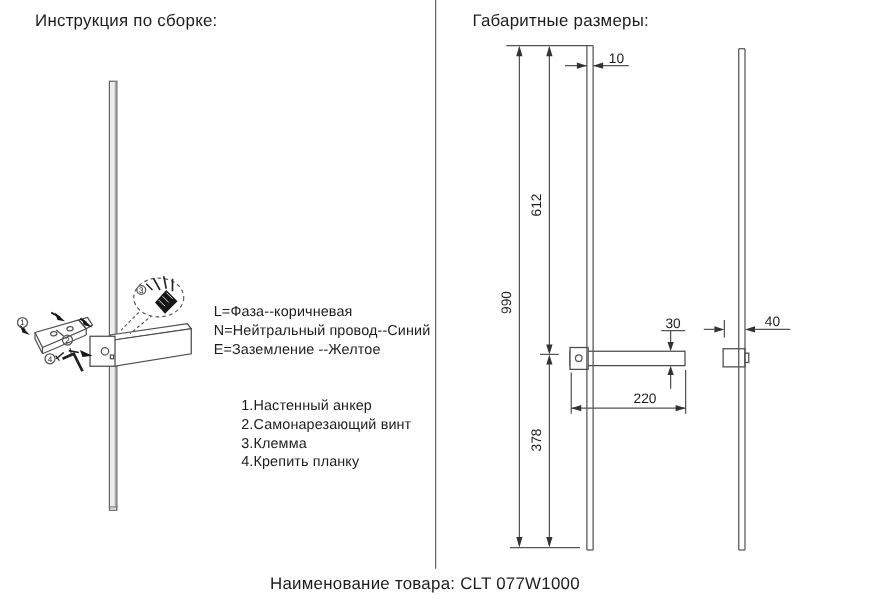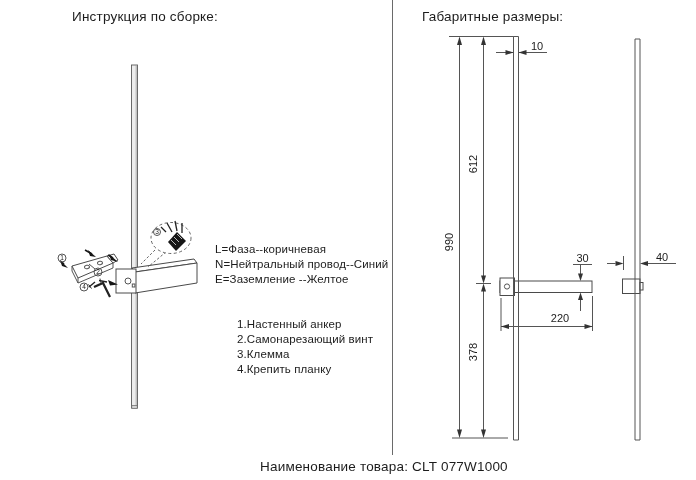"Инструкция по сборке:" .page { margin-left: 44px -> none }
